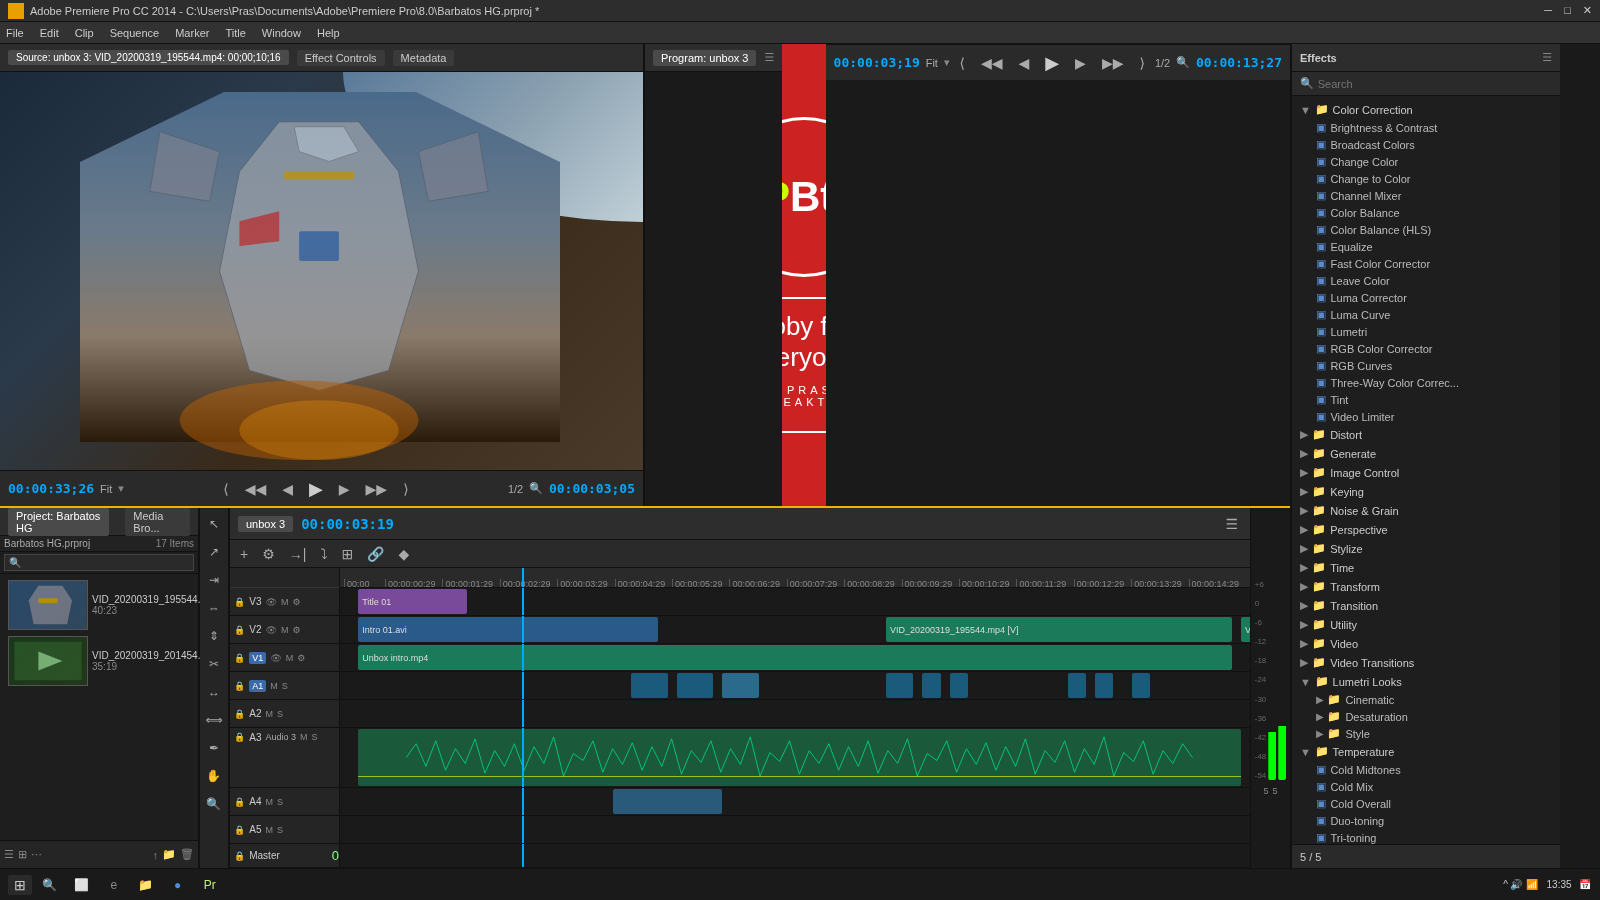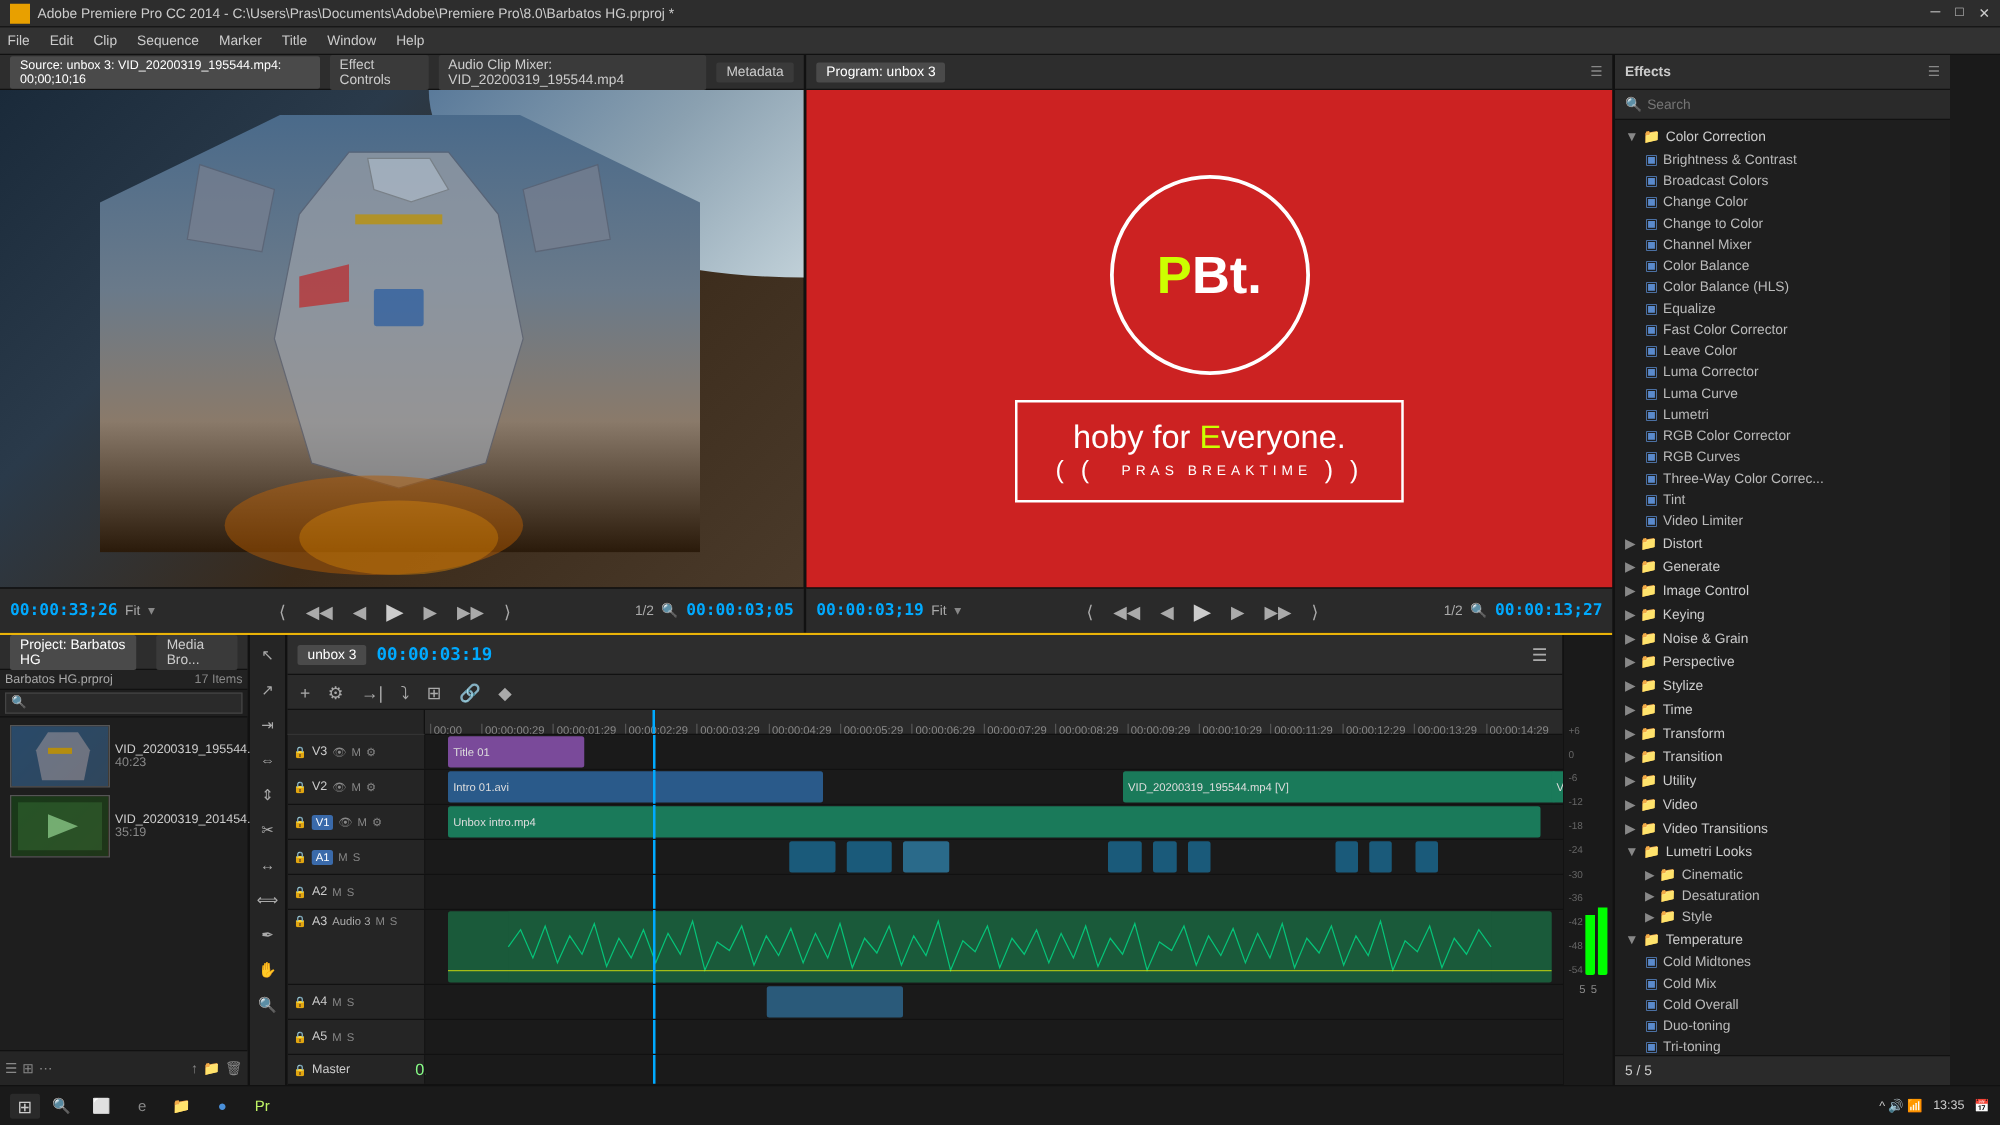"Audio Clip Mixer:" span.panel-tab { html: <span>Audio Clip Mixer: VID_20200319_195544.mp4</span> -> none }
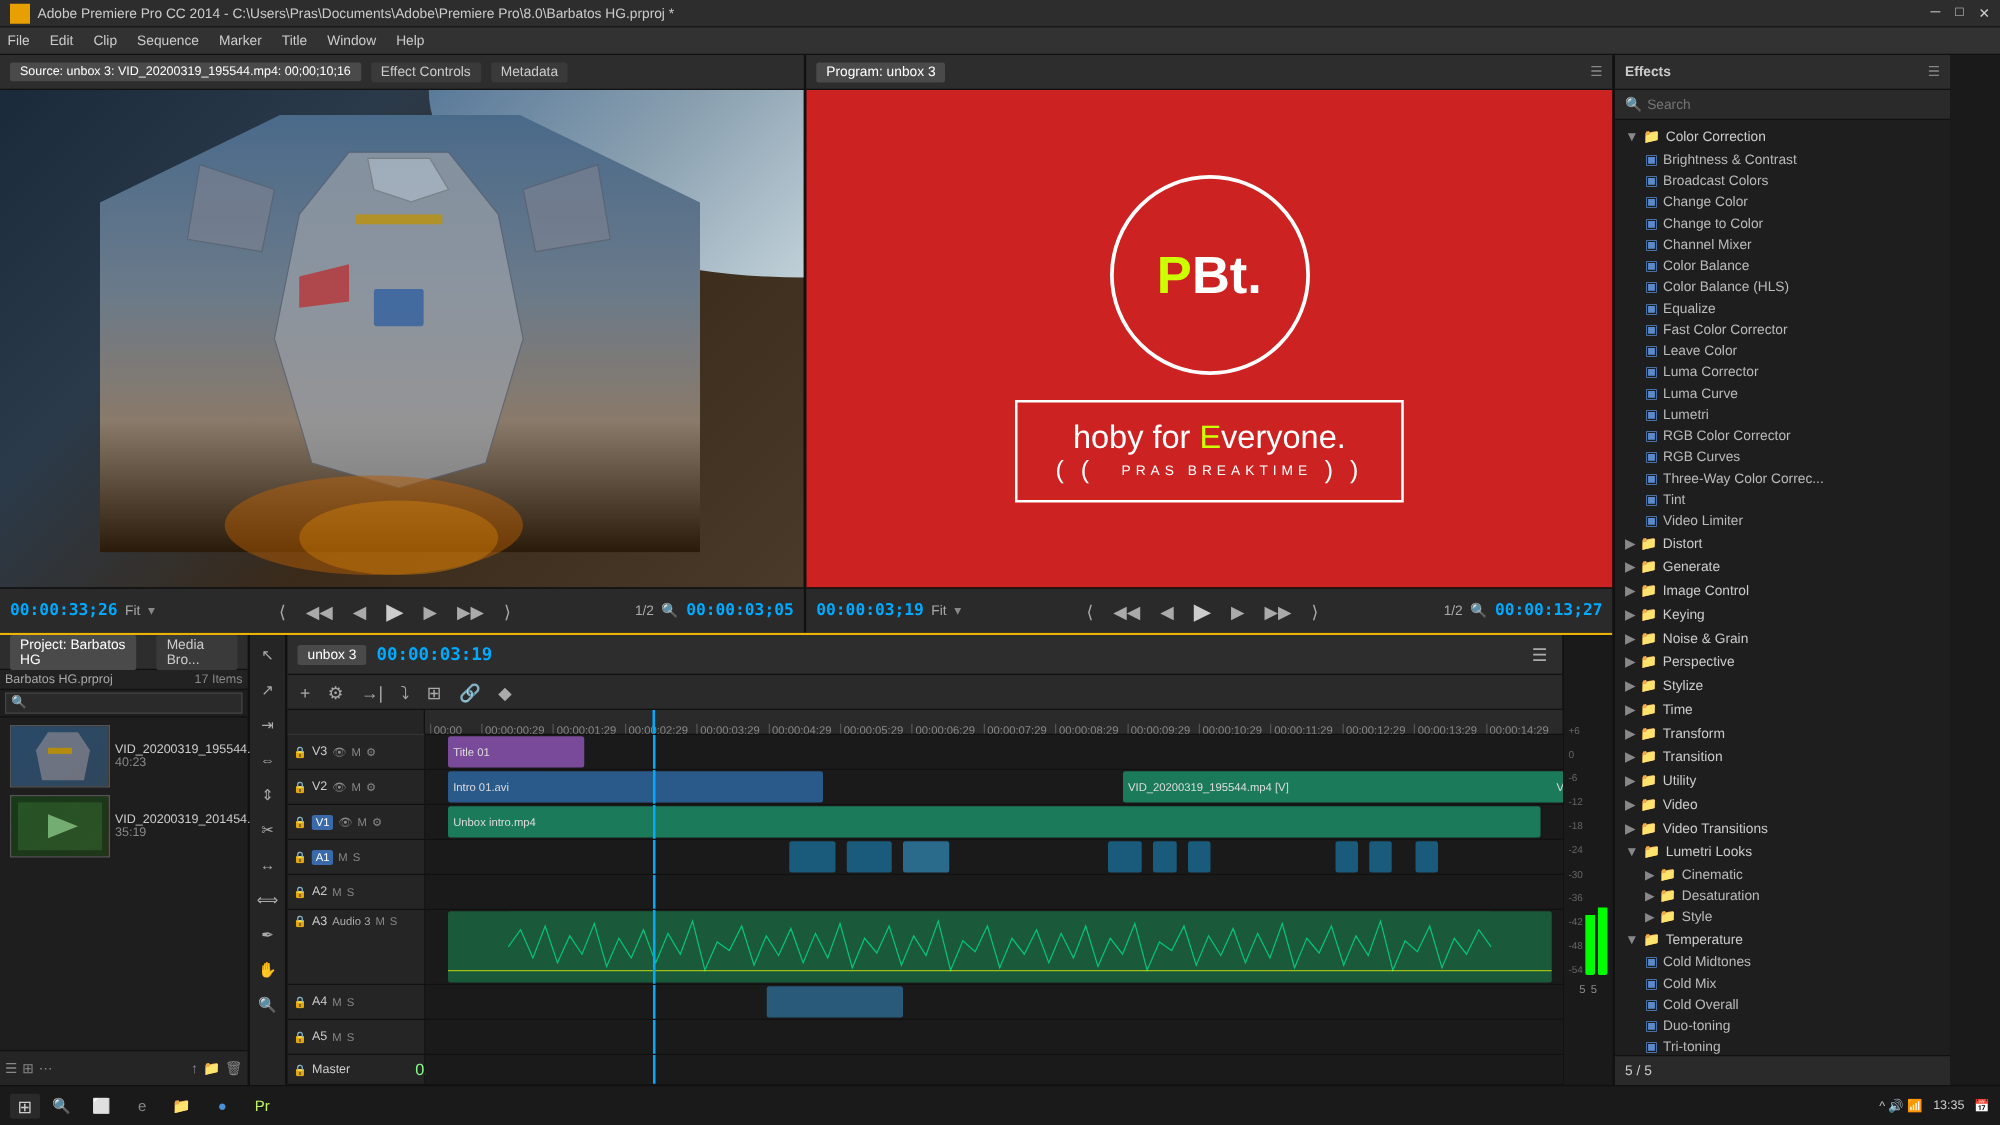"Program: unbox 3" #program-monitor { flex-direction: column -> row }
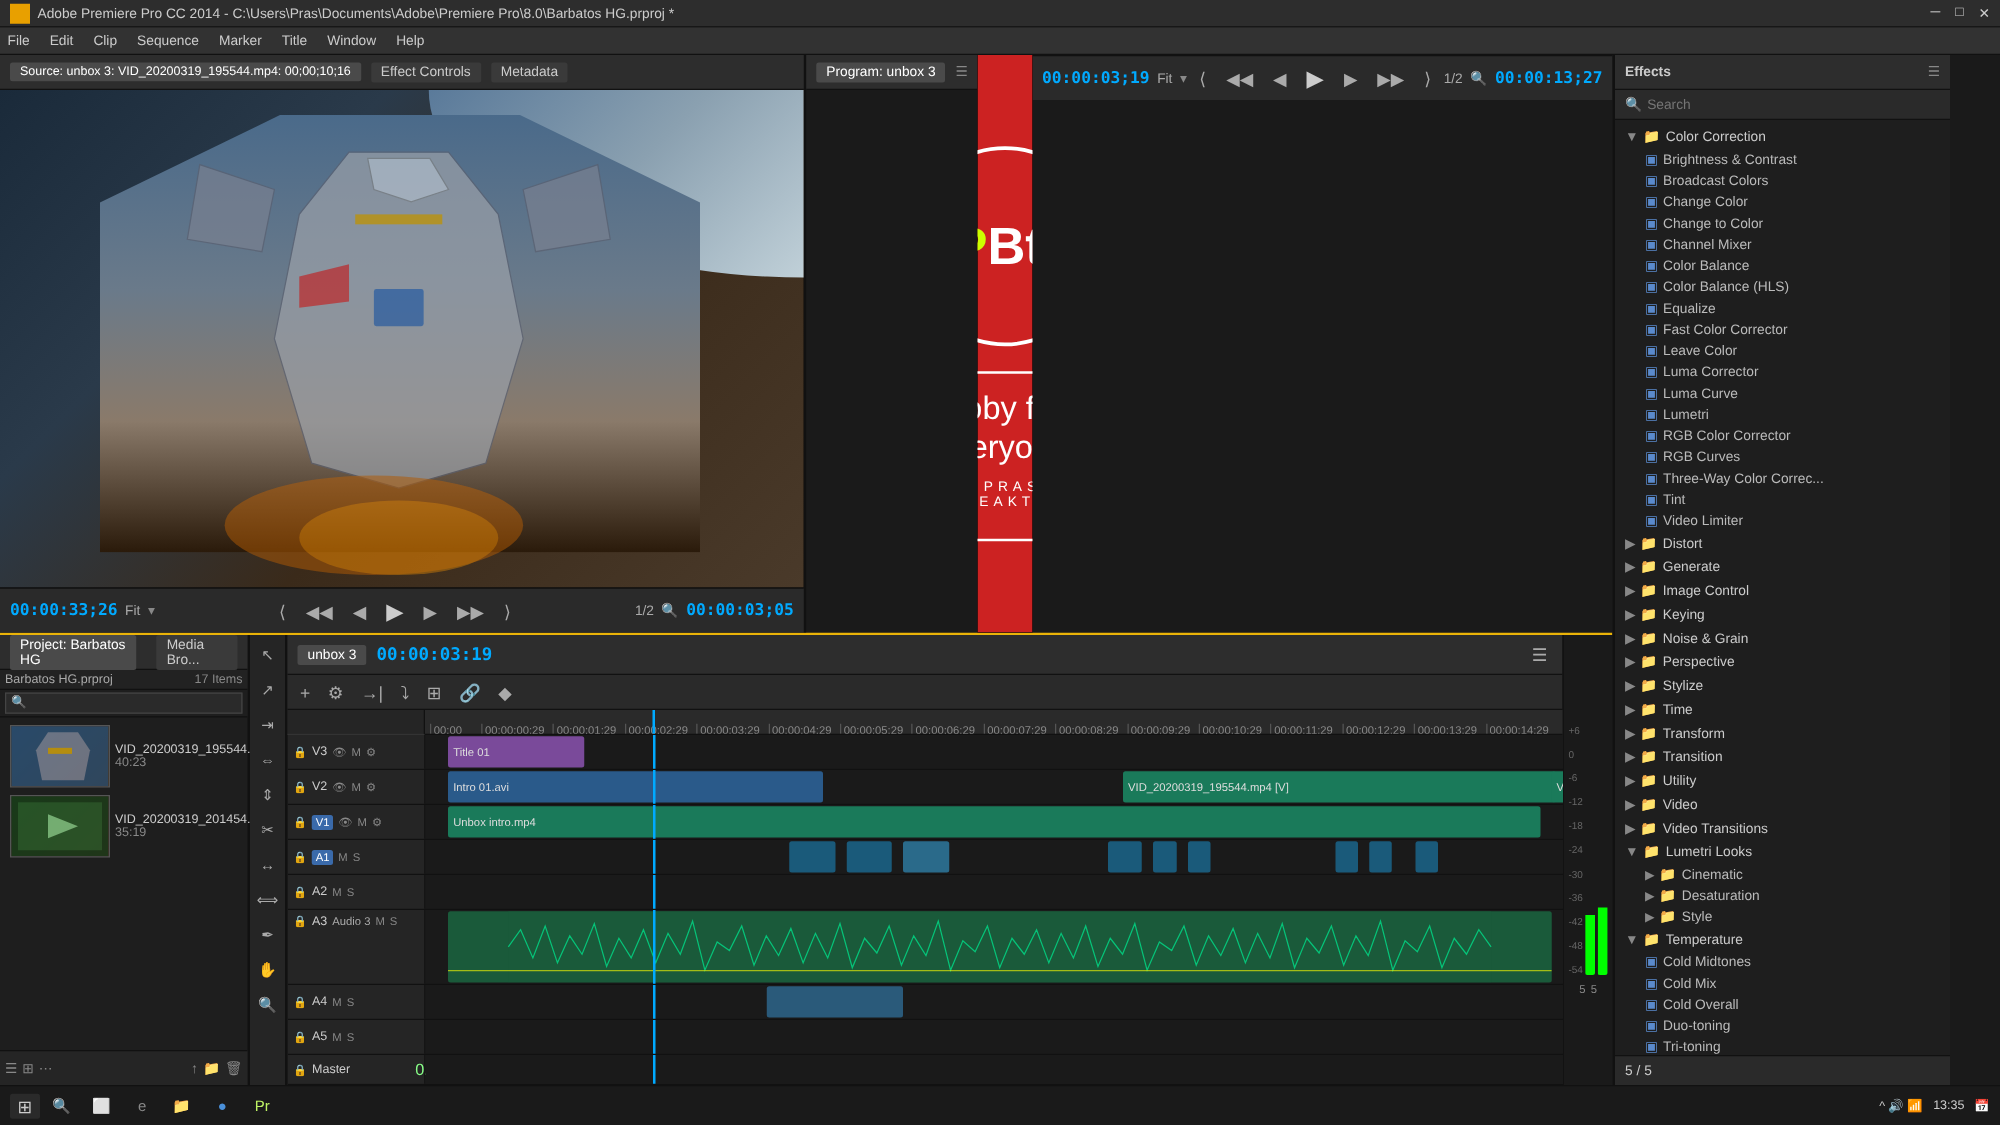"VID_20200319_195544.mp4 [V]" div.clip { margin-left: 12px -> none }
